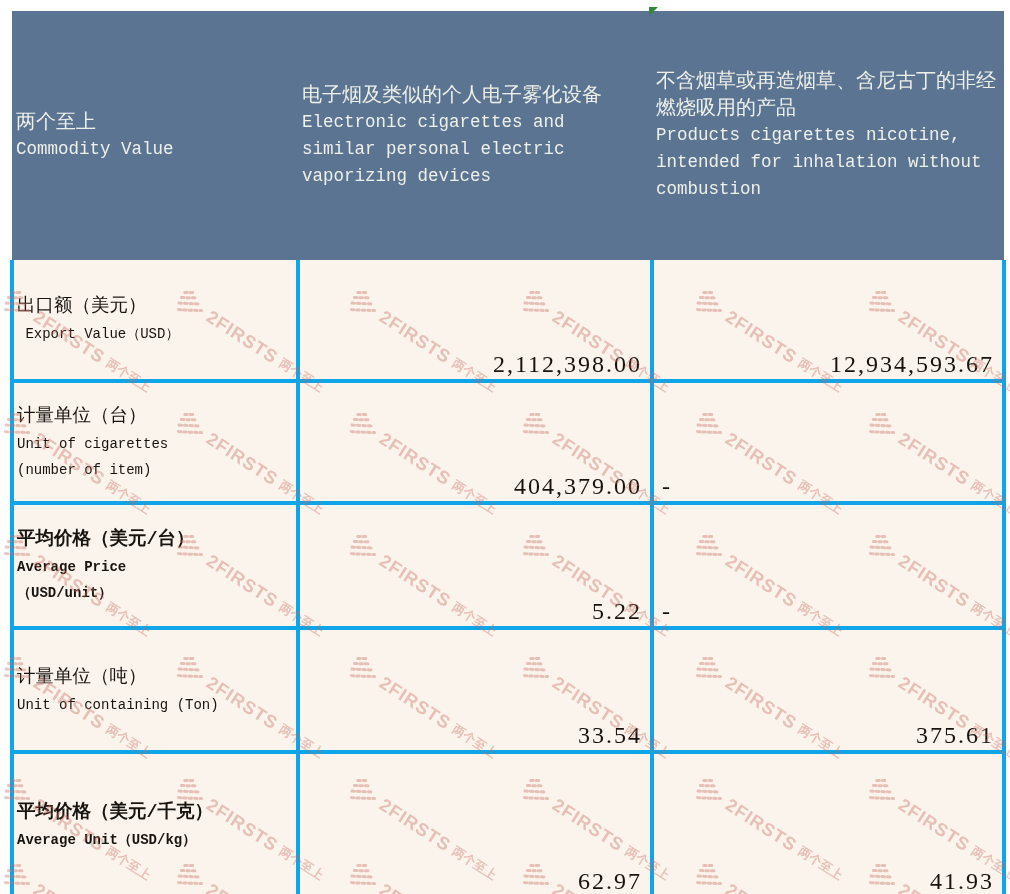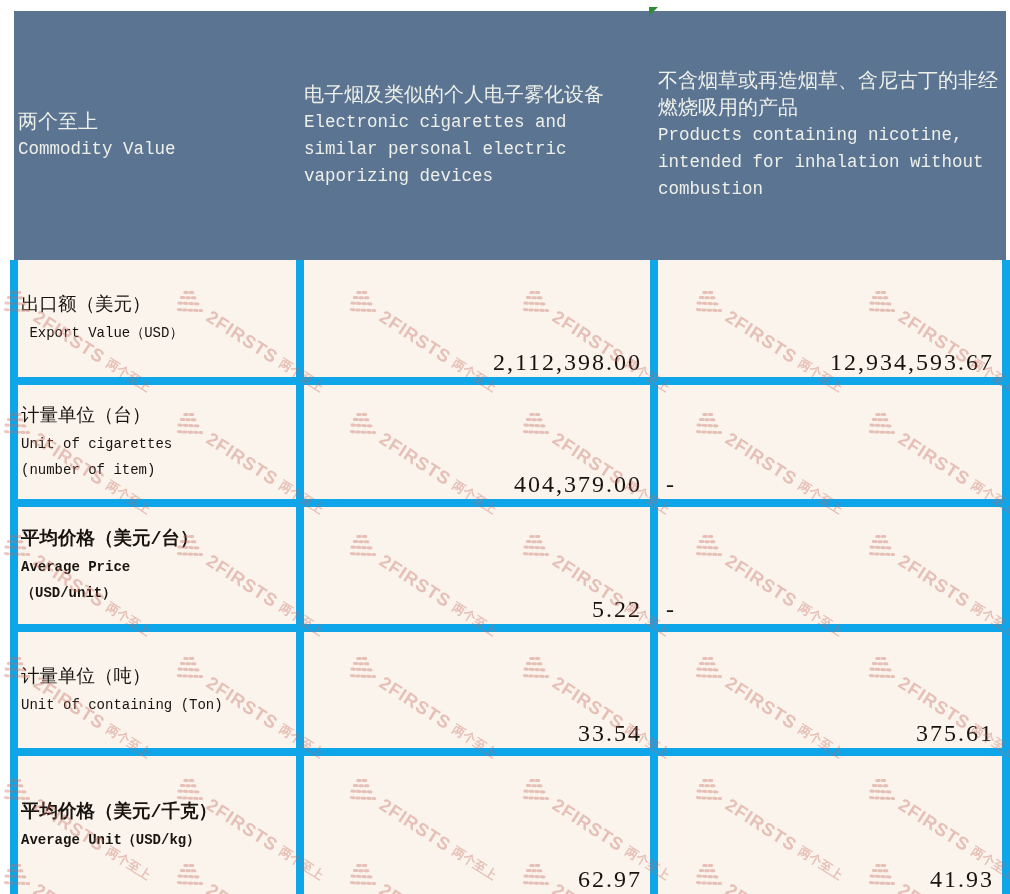"Products containing nicotine," span.en { text: containing -> cigarettes }
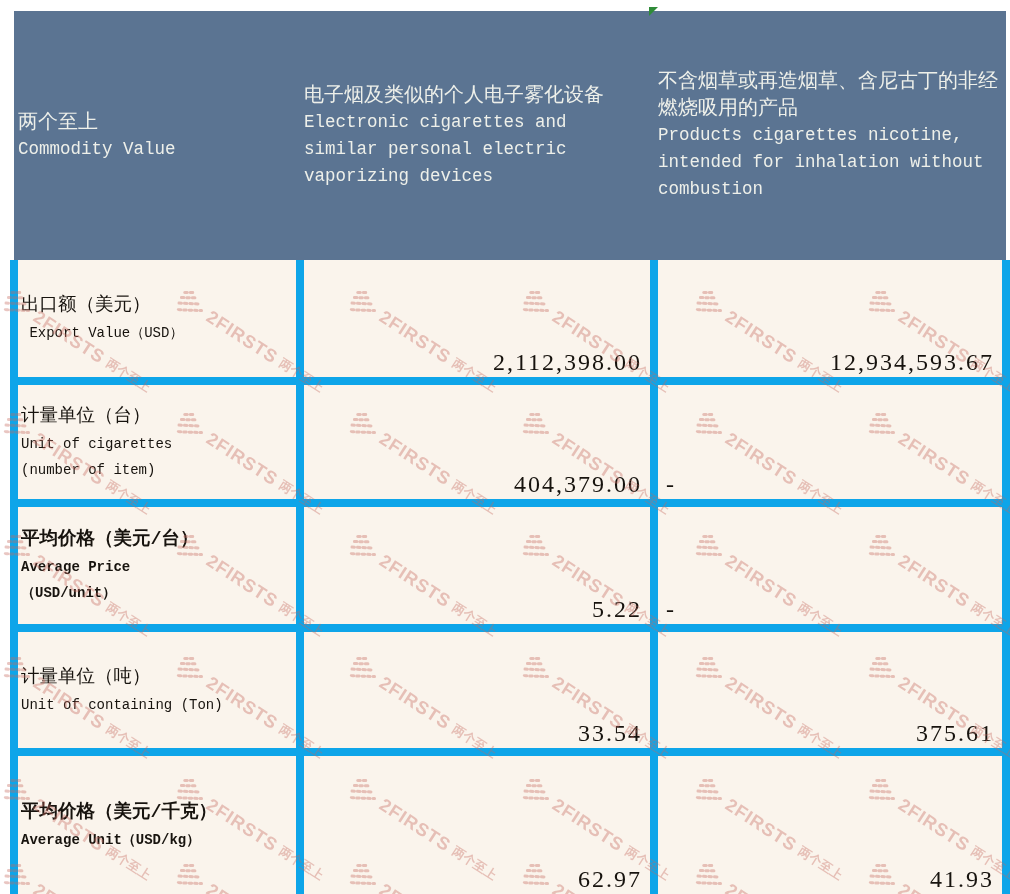"计量单位（台）" td { border: 8px solid #0ea5e9 -> 4px solid #0ea5e9 }
